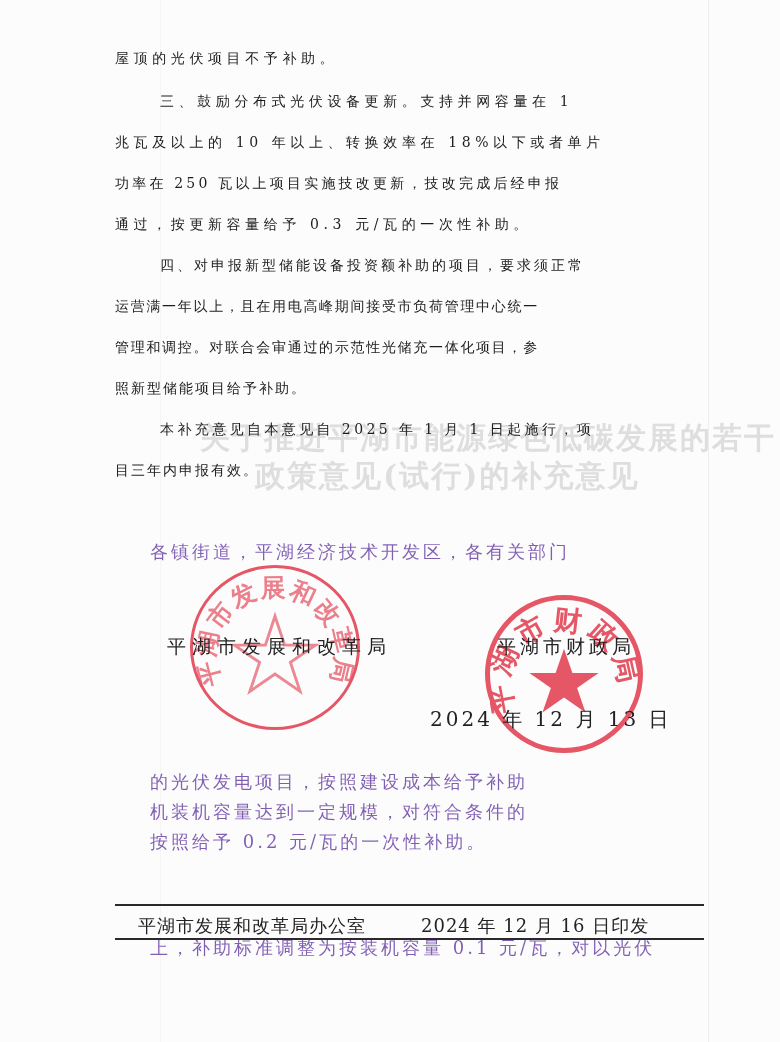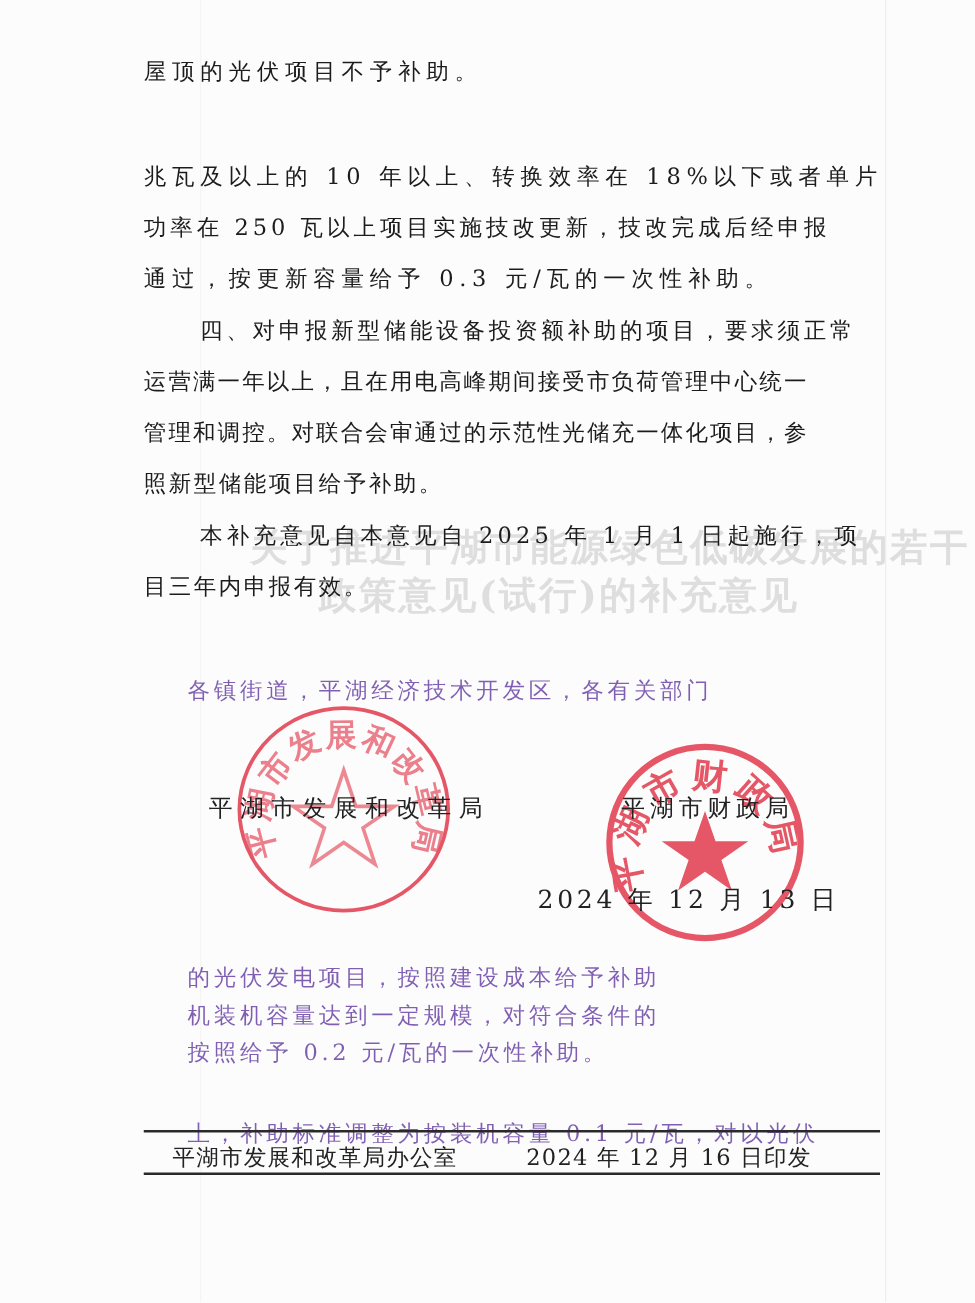"屋顶的光伏项目不予补助。" .line { font-size: 18px -> 14px }
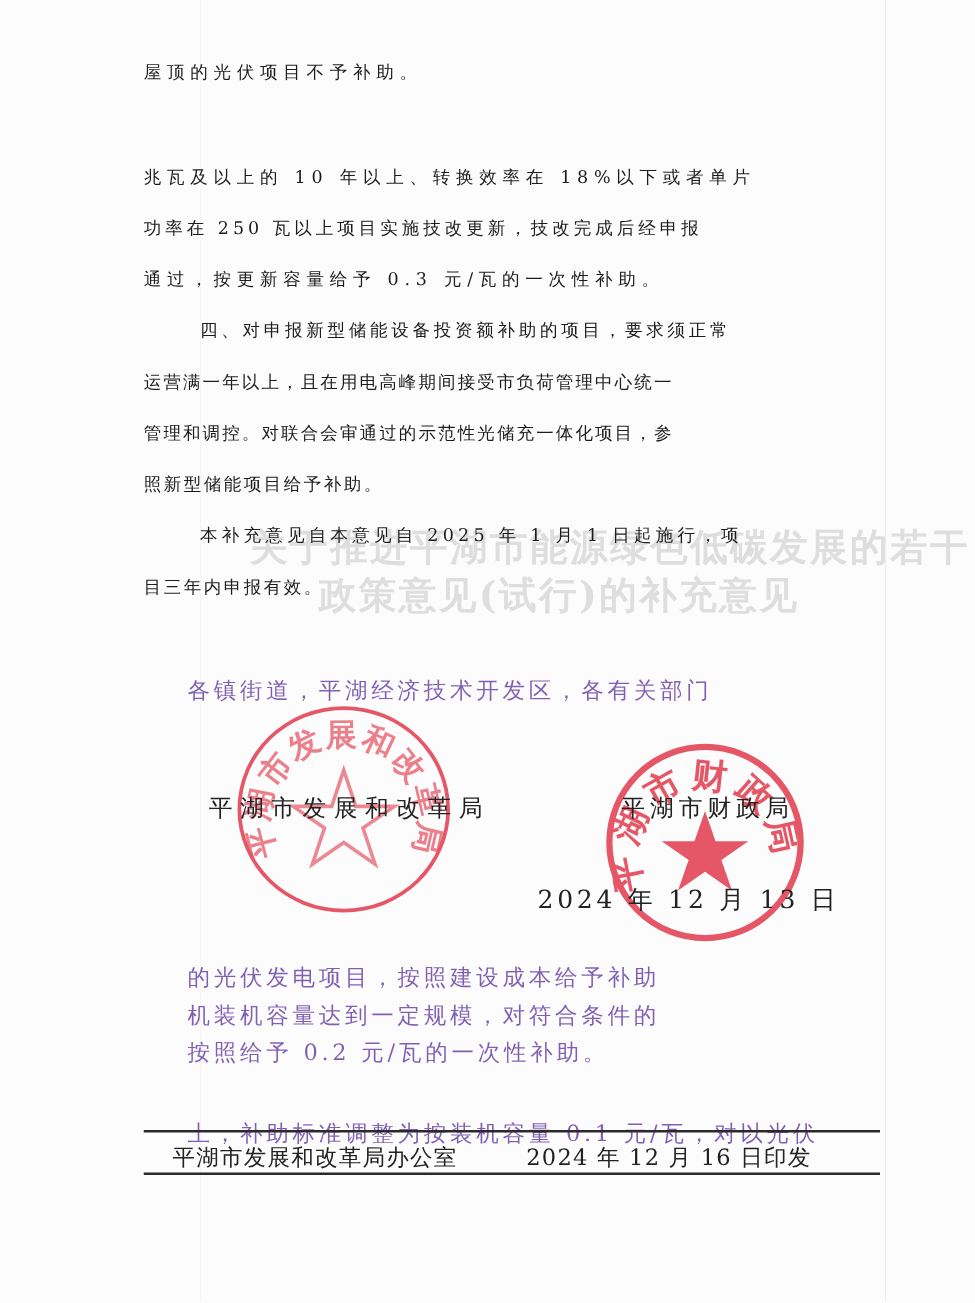"三、鼓励分布式光伏设备更新。支持并网容量在 1" div.line { html: none -> <div>三、鼓励分布式光伏设备更新。支持并网容量在 1</div> }
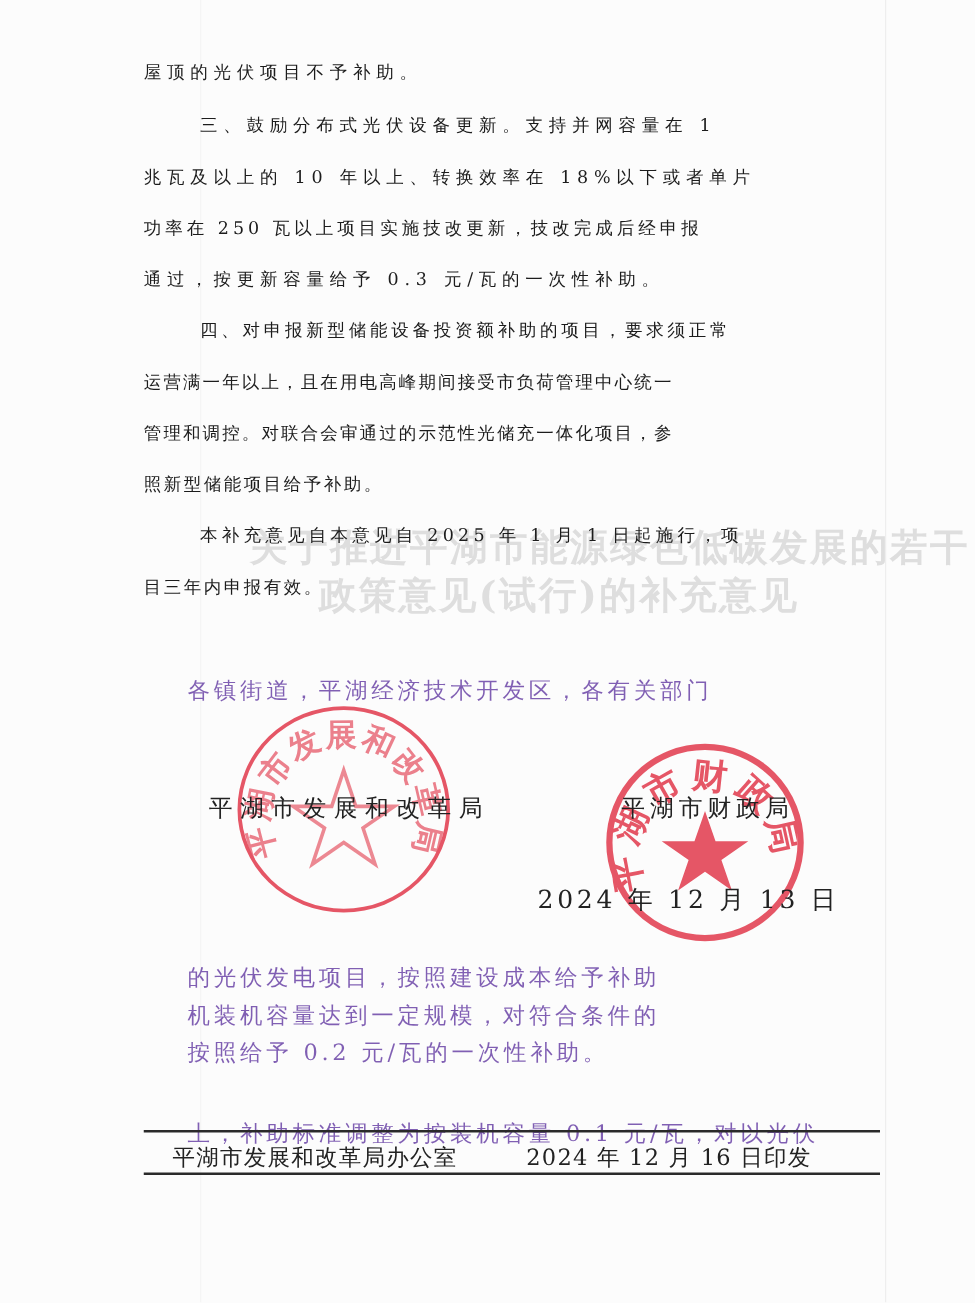"上，补助标准调整为按装机容量 0.1 元/瓦，对以光伏" div.ghost { top: 895px -> 936px }
